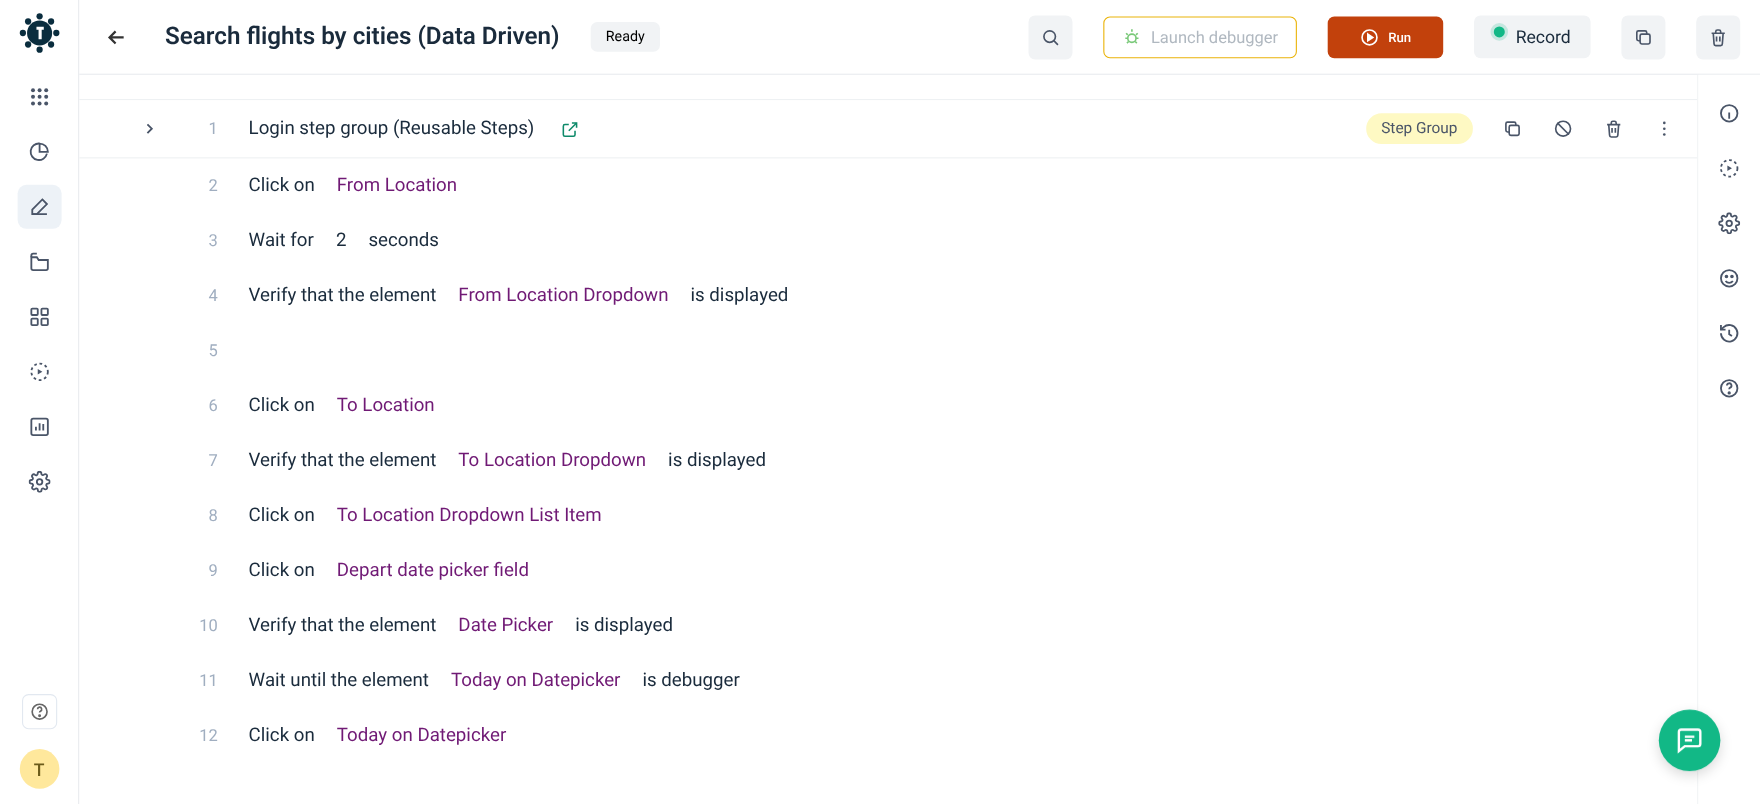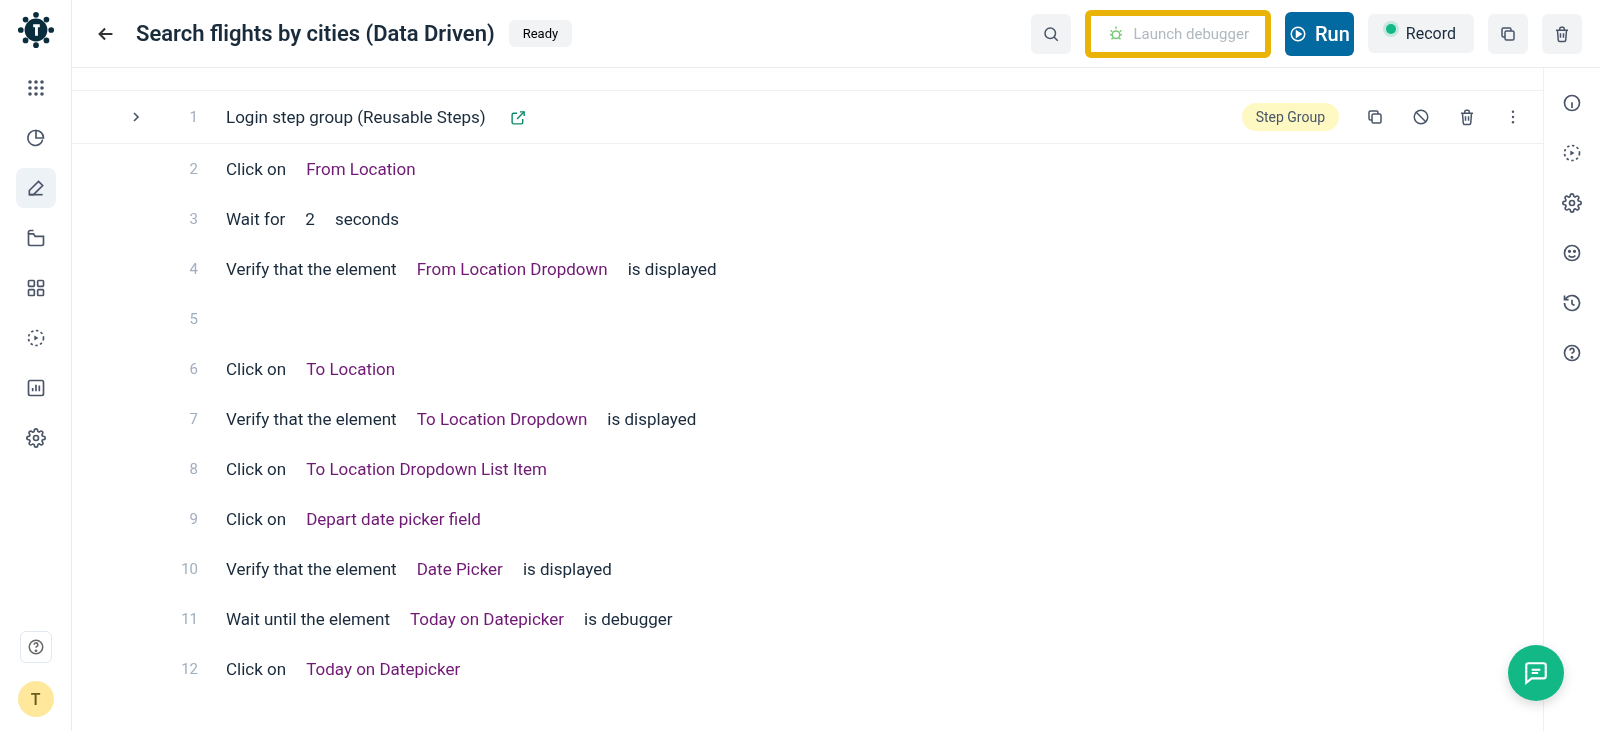"Search flights by cities (Data" .topbar { gap: 14px -> 28px }
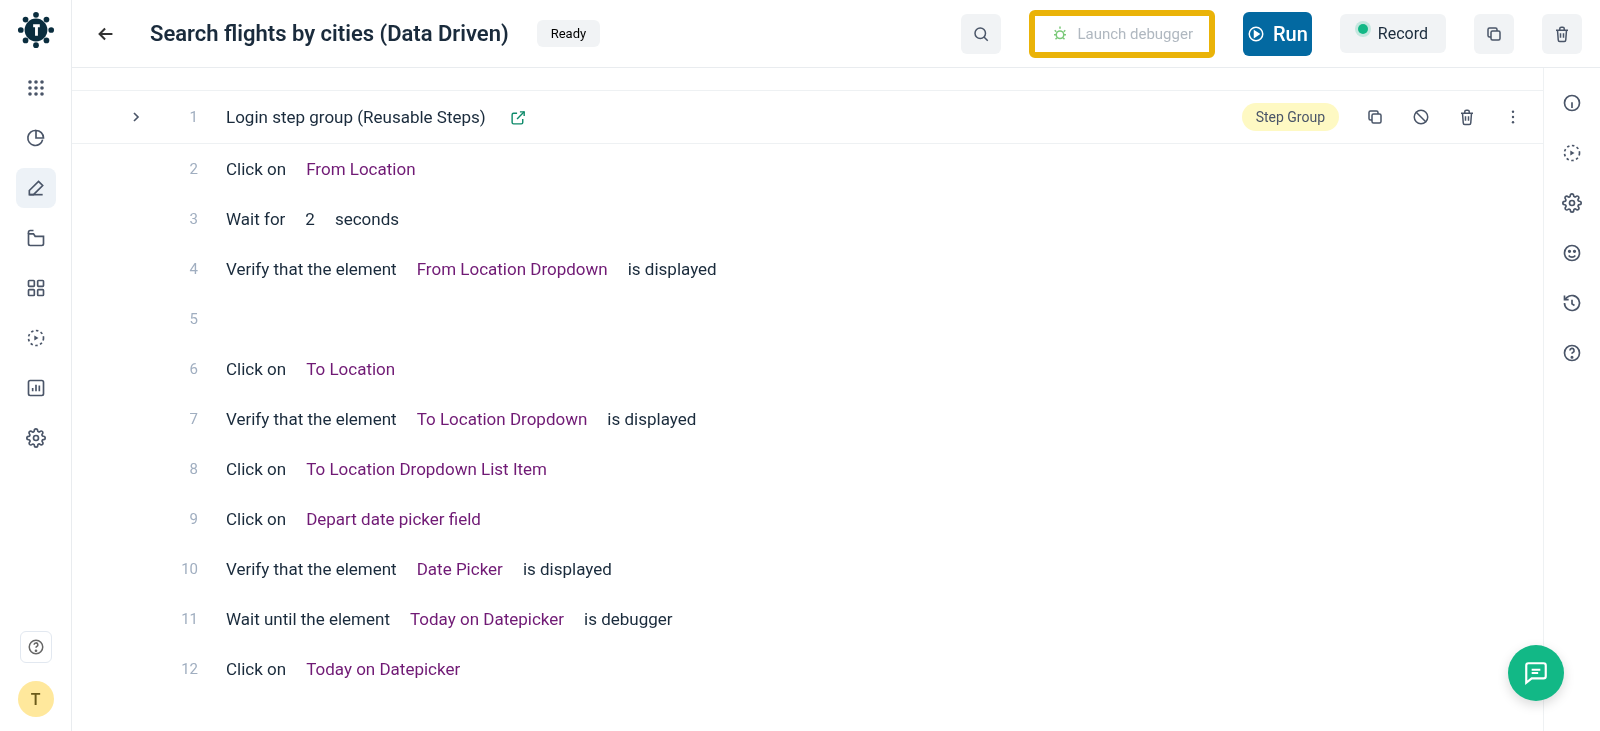"Launch debugger" .launch-btn { border: 6px solid #eab308 -> 1px solid #eab308 }
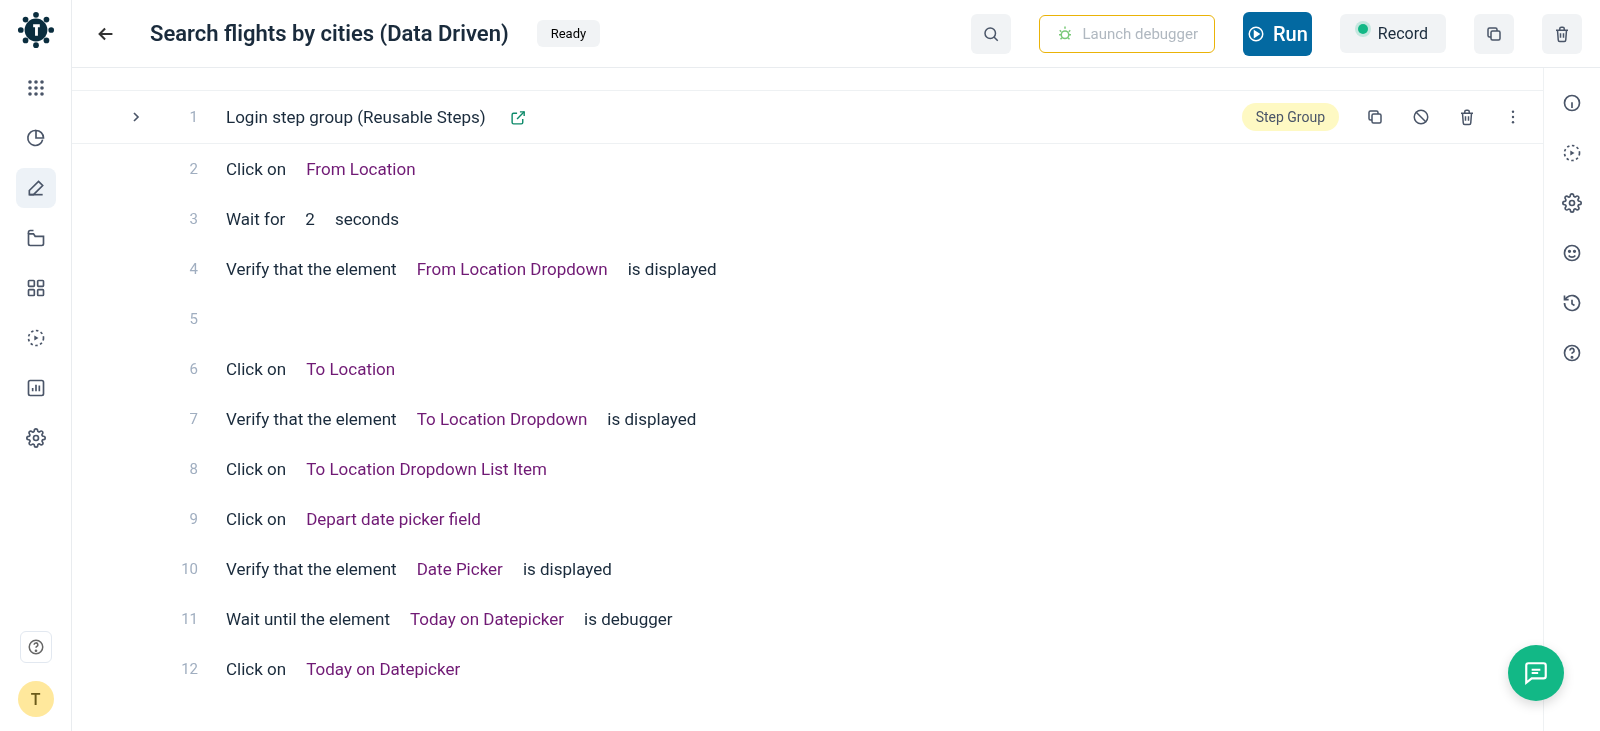"Run" .run-btn { background: #0369a1 -> #c2410c; font-size: 20px -> 12px; padding: 10px 4px -> 10px 29px }
